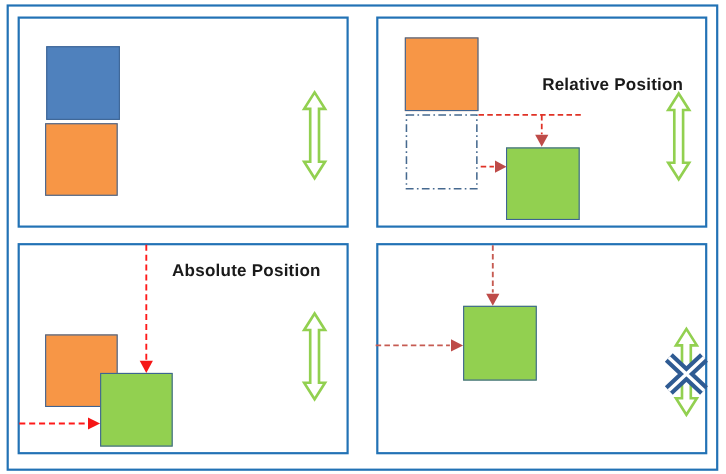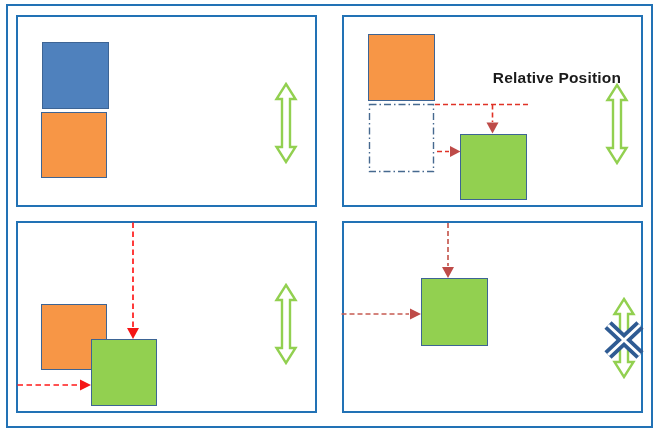"Absolute Position" div.panel-title { html: none -> <div>Absolute Position</div> }
